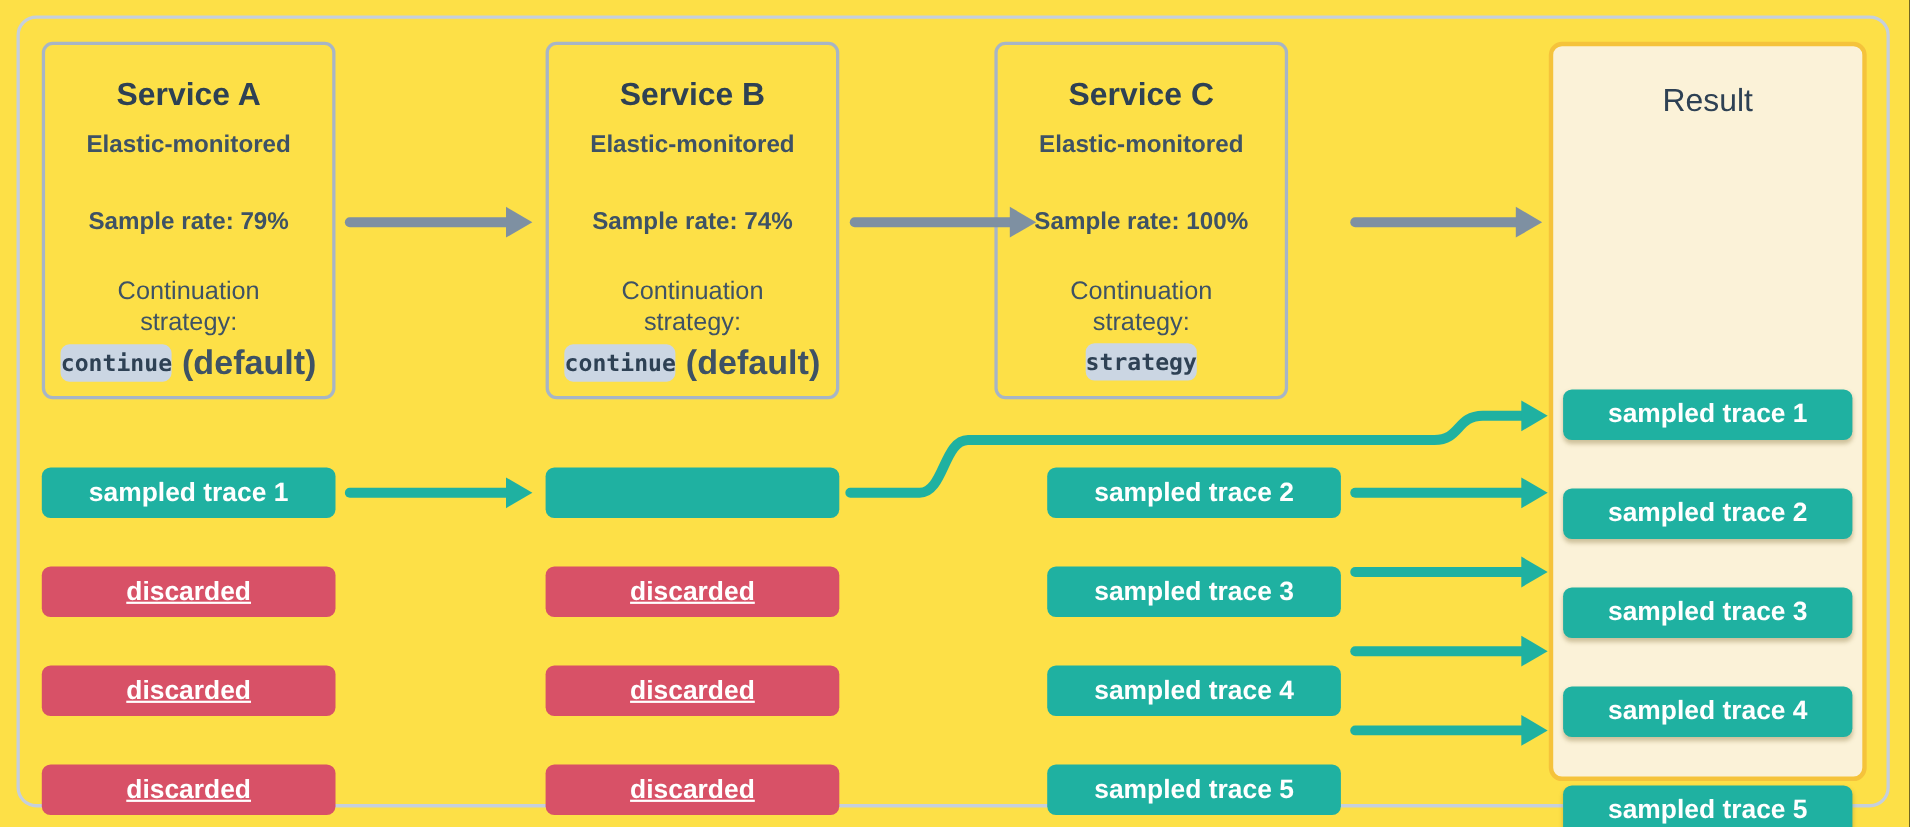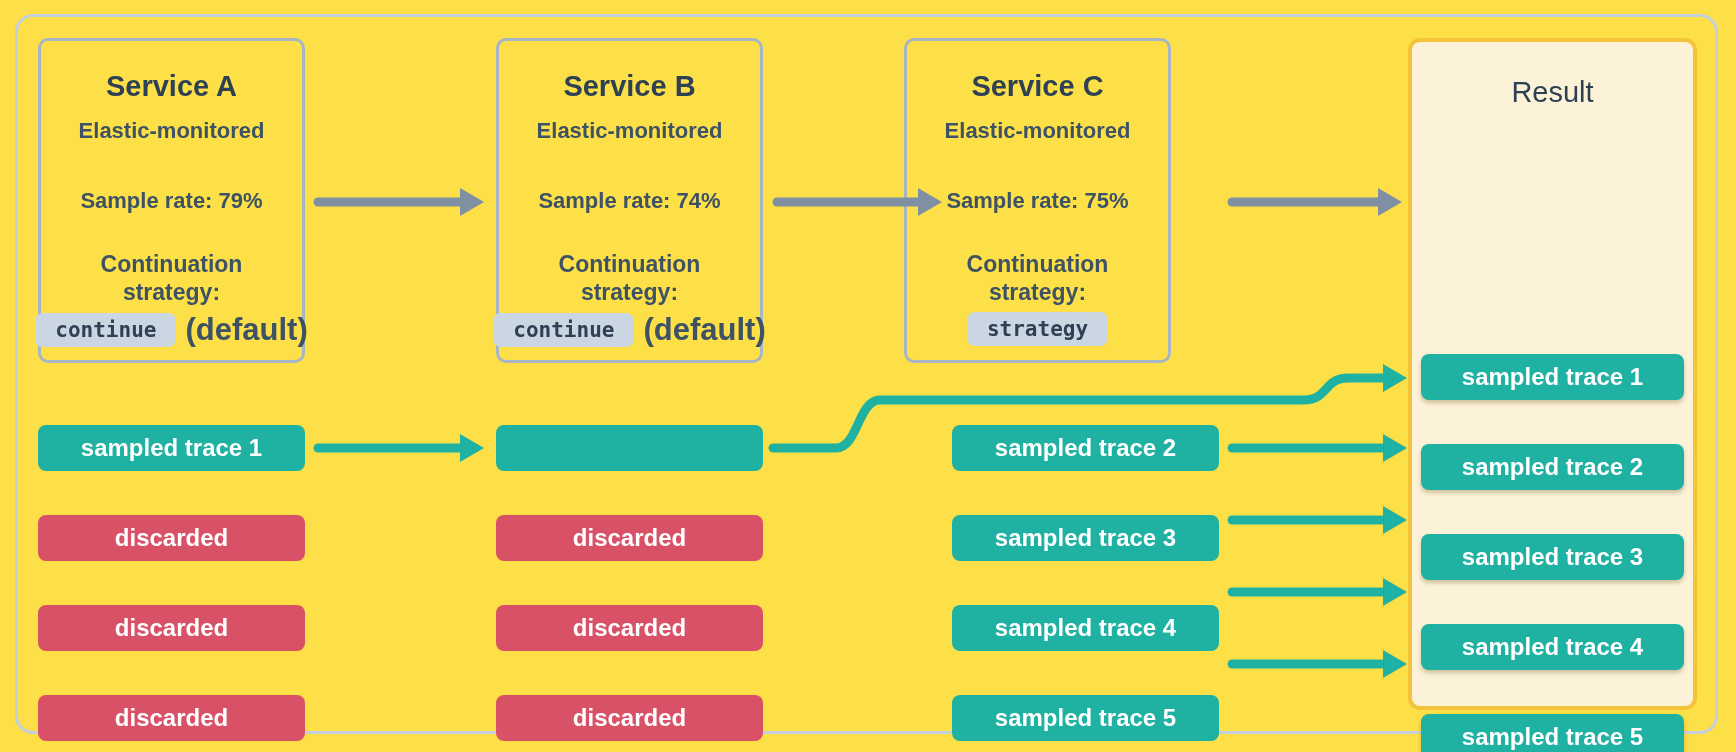"Sample rate: 75%" div.service-sub { text: 75% -> 100% }
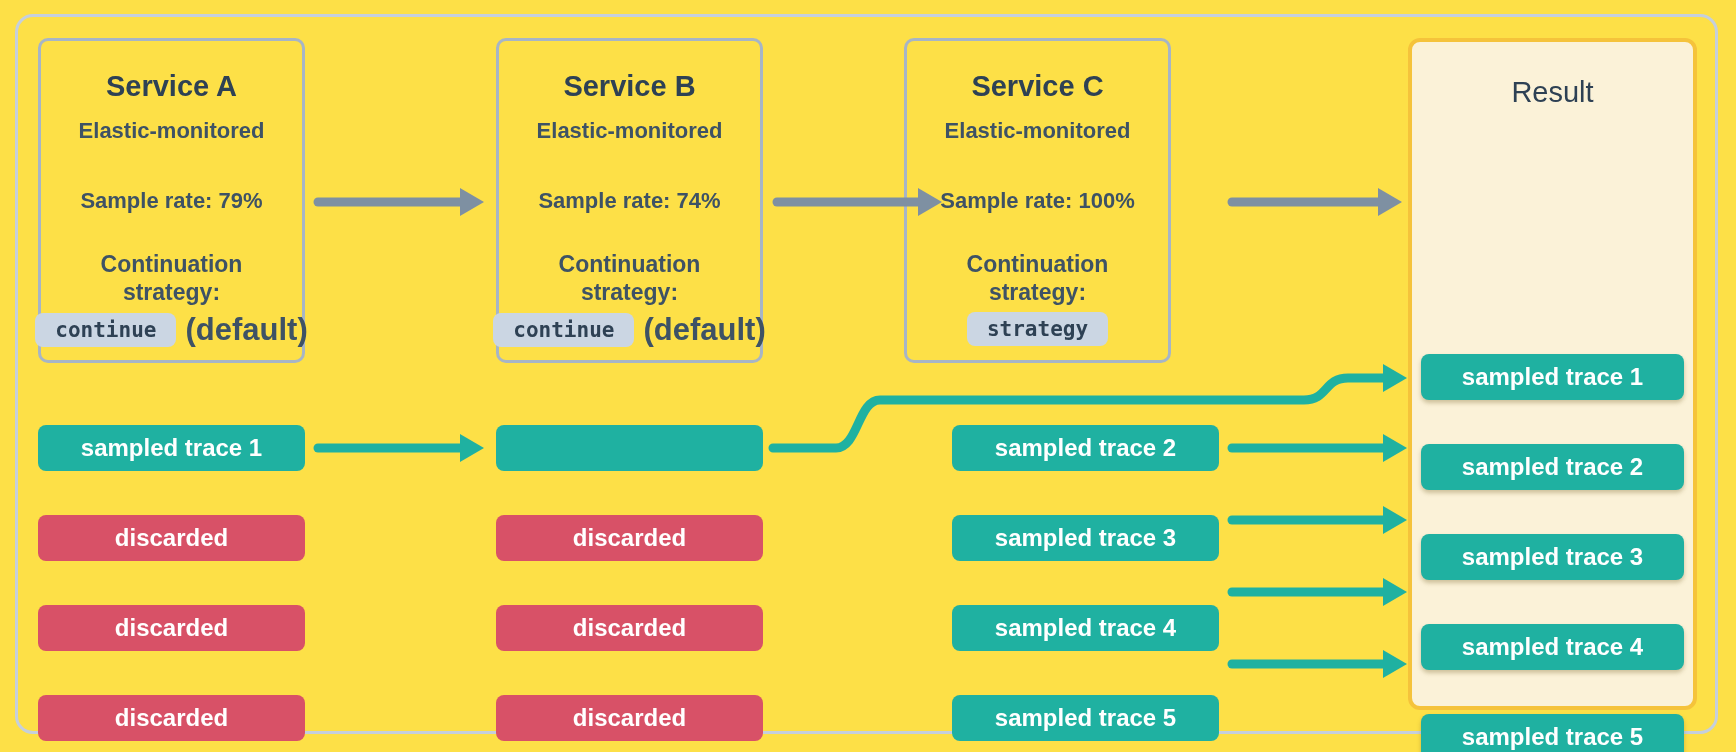"Continuation" .cont-line { font-weight: 700 -> 400 }
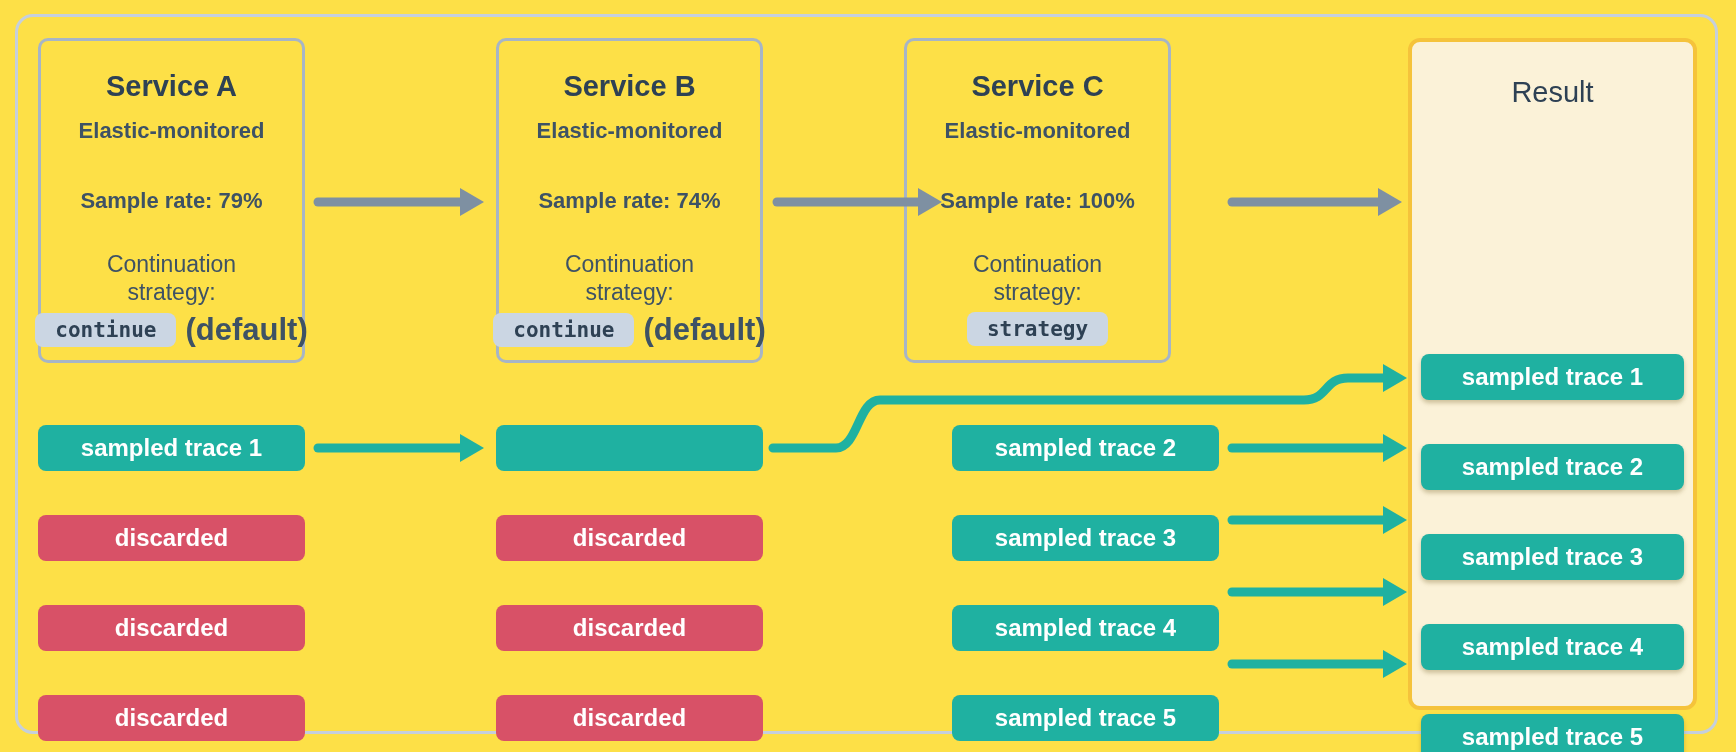"continue" .code-chip { padding: 4px 20px -> 4px 0 }
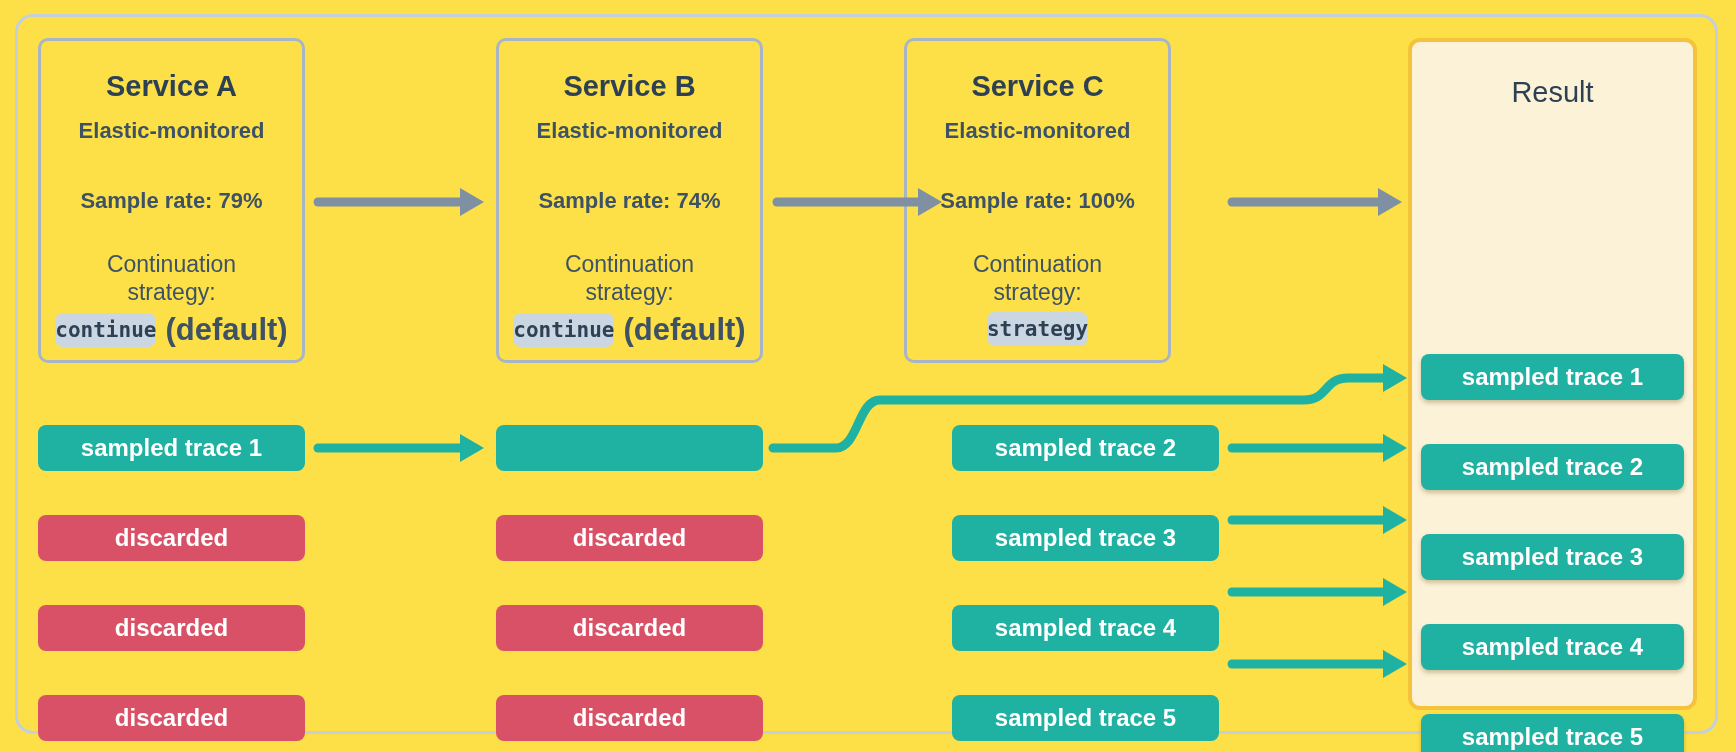"discarded" .chip.discarded { text-decoration: none -> underline }
